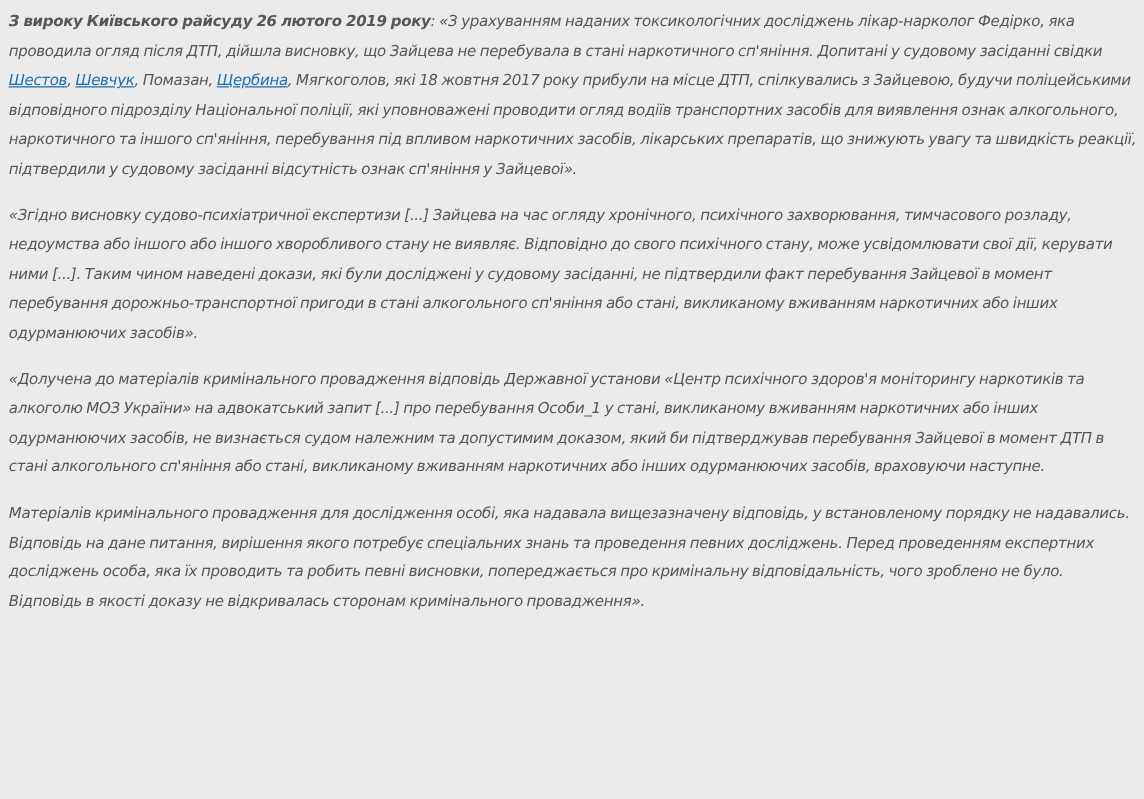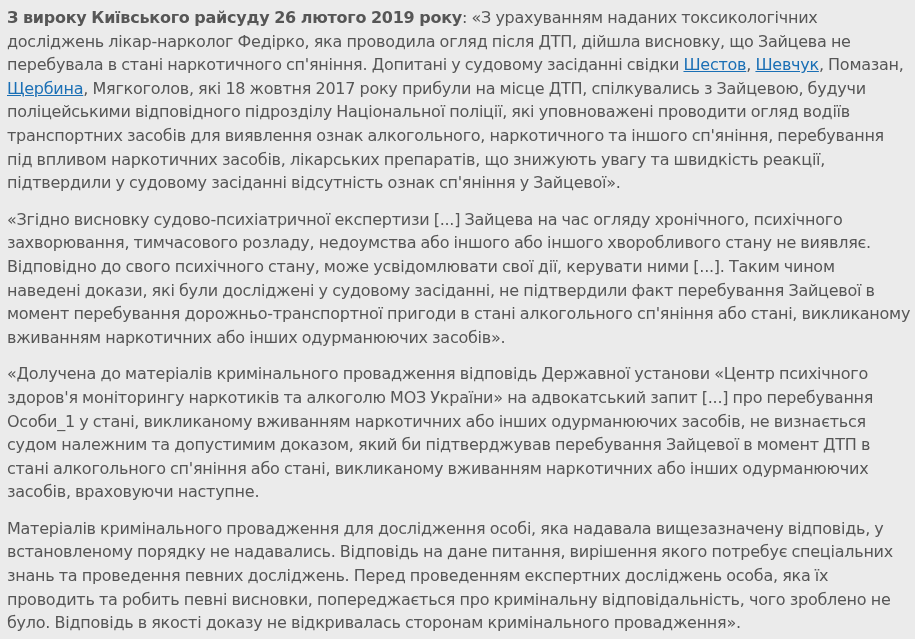"З вироку Київського райсуду 26" .para { font-size: 16px -> 12px; font-style: none -> italic }
